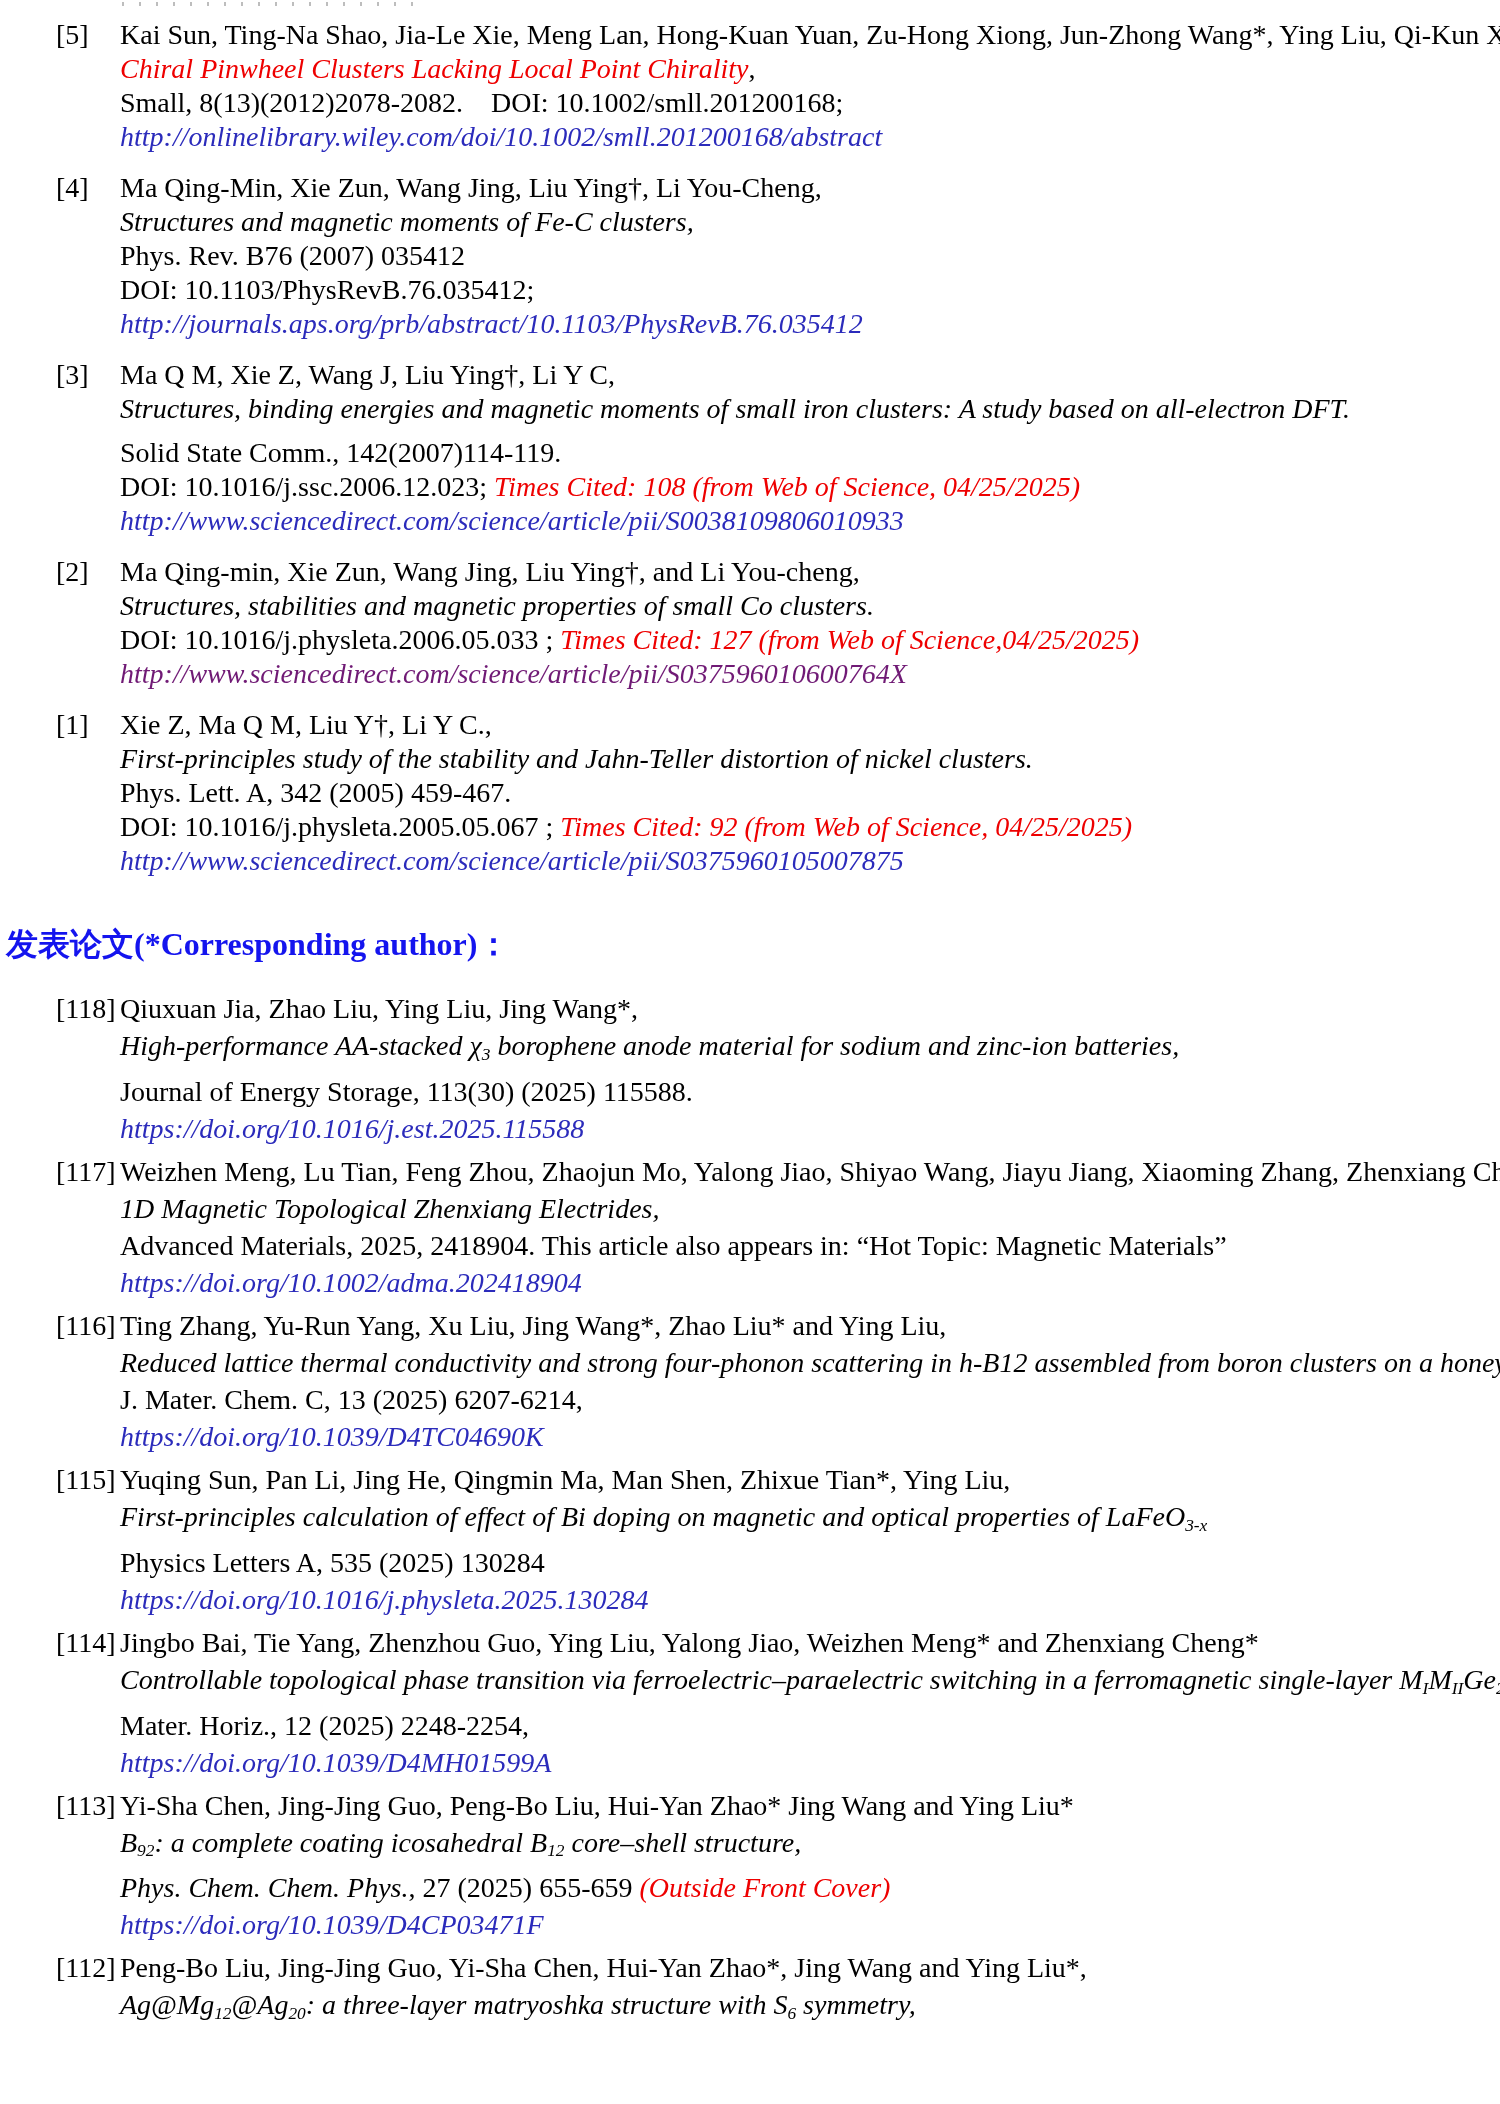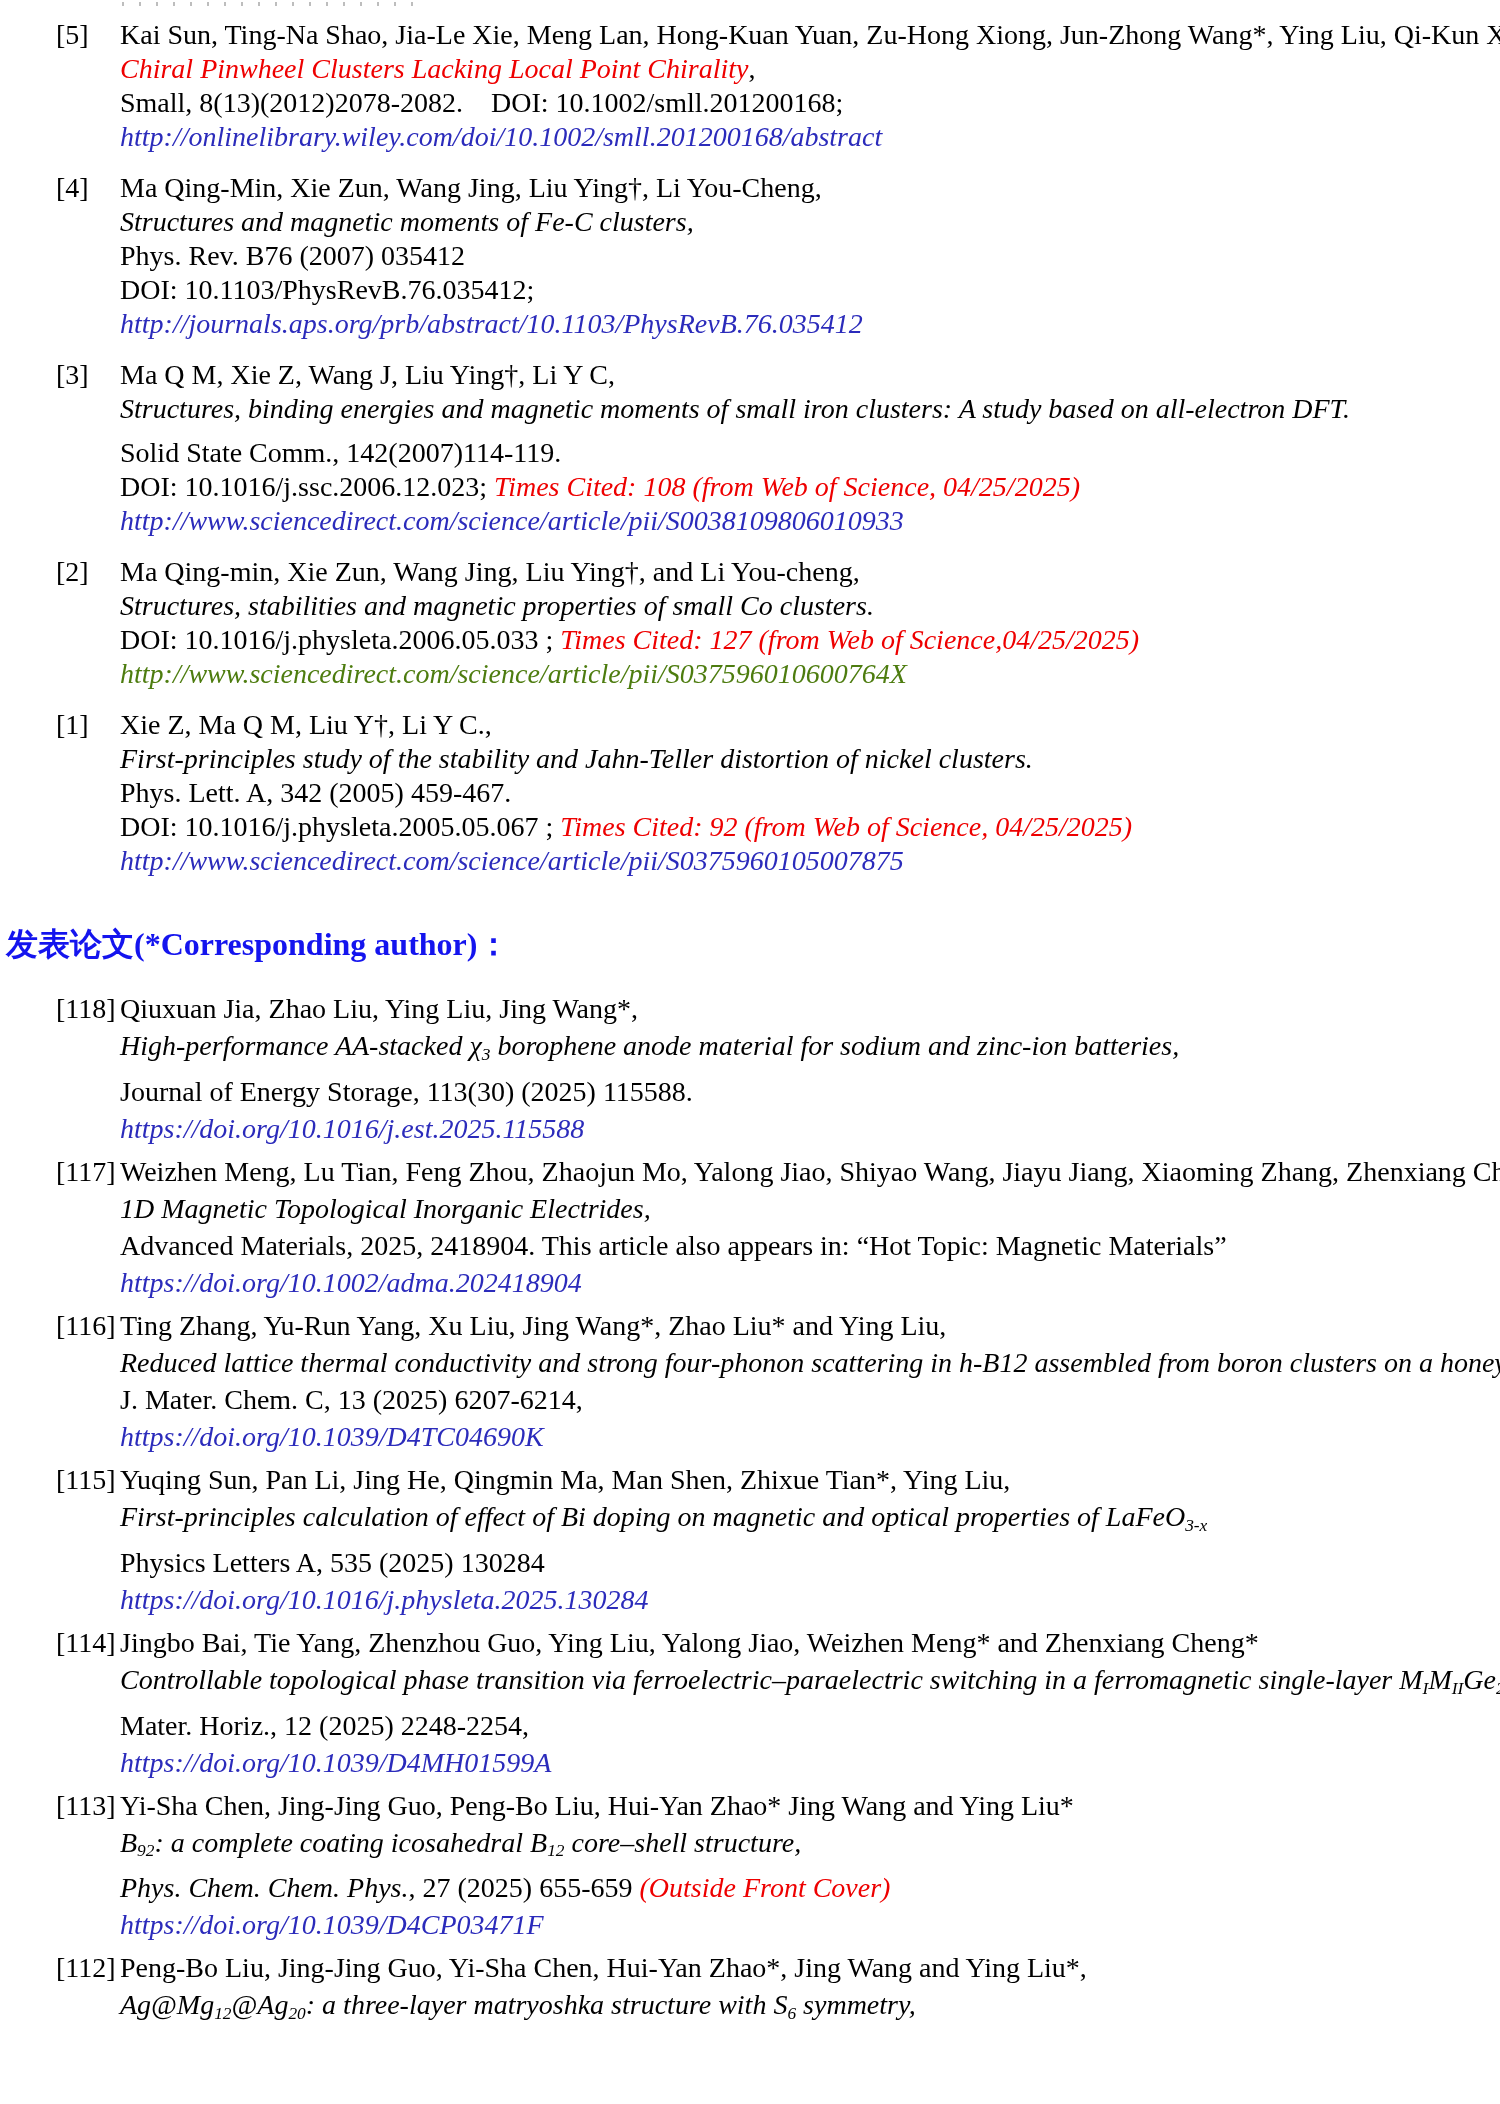"http://www.sciencedirect.com/science/article/pii/S03759601060076" a.url { color: #4d7c0f -> #701a75 }
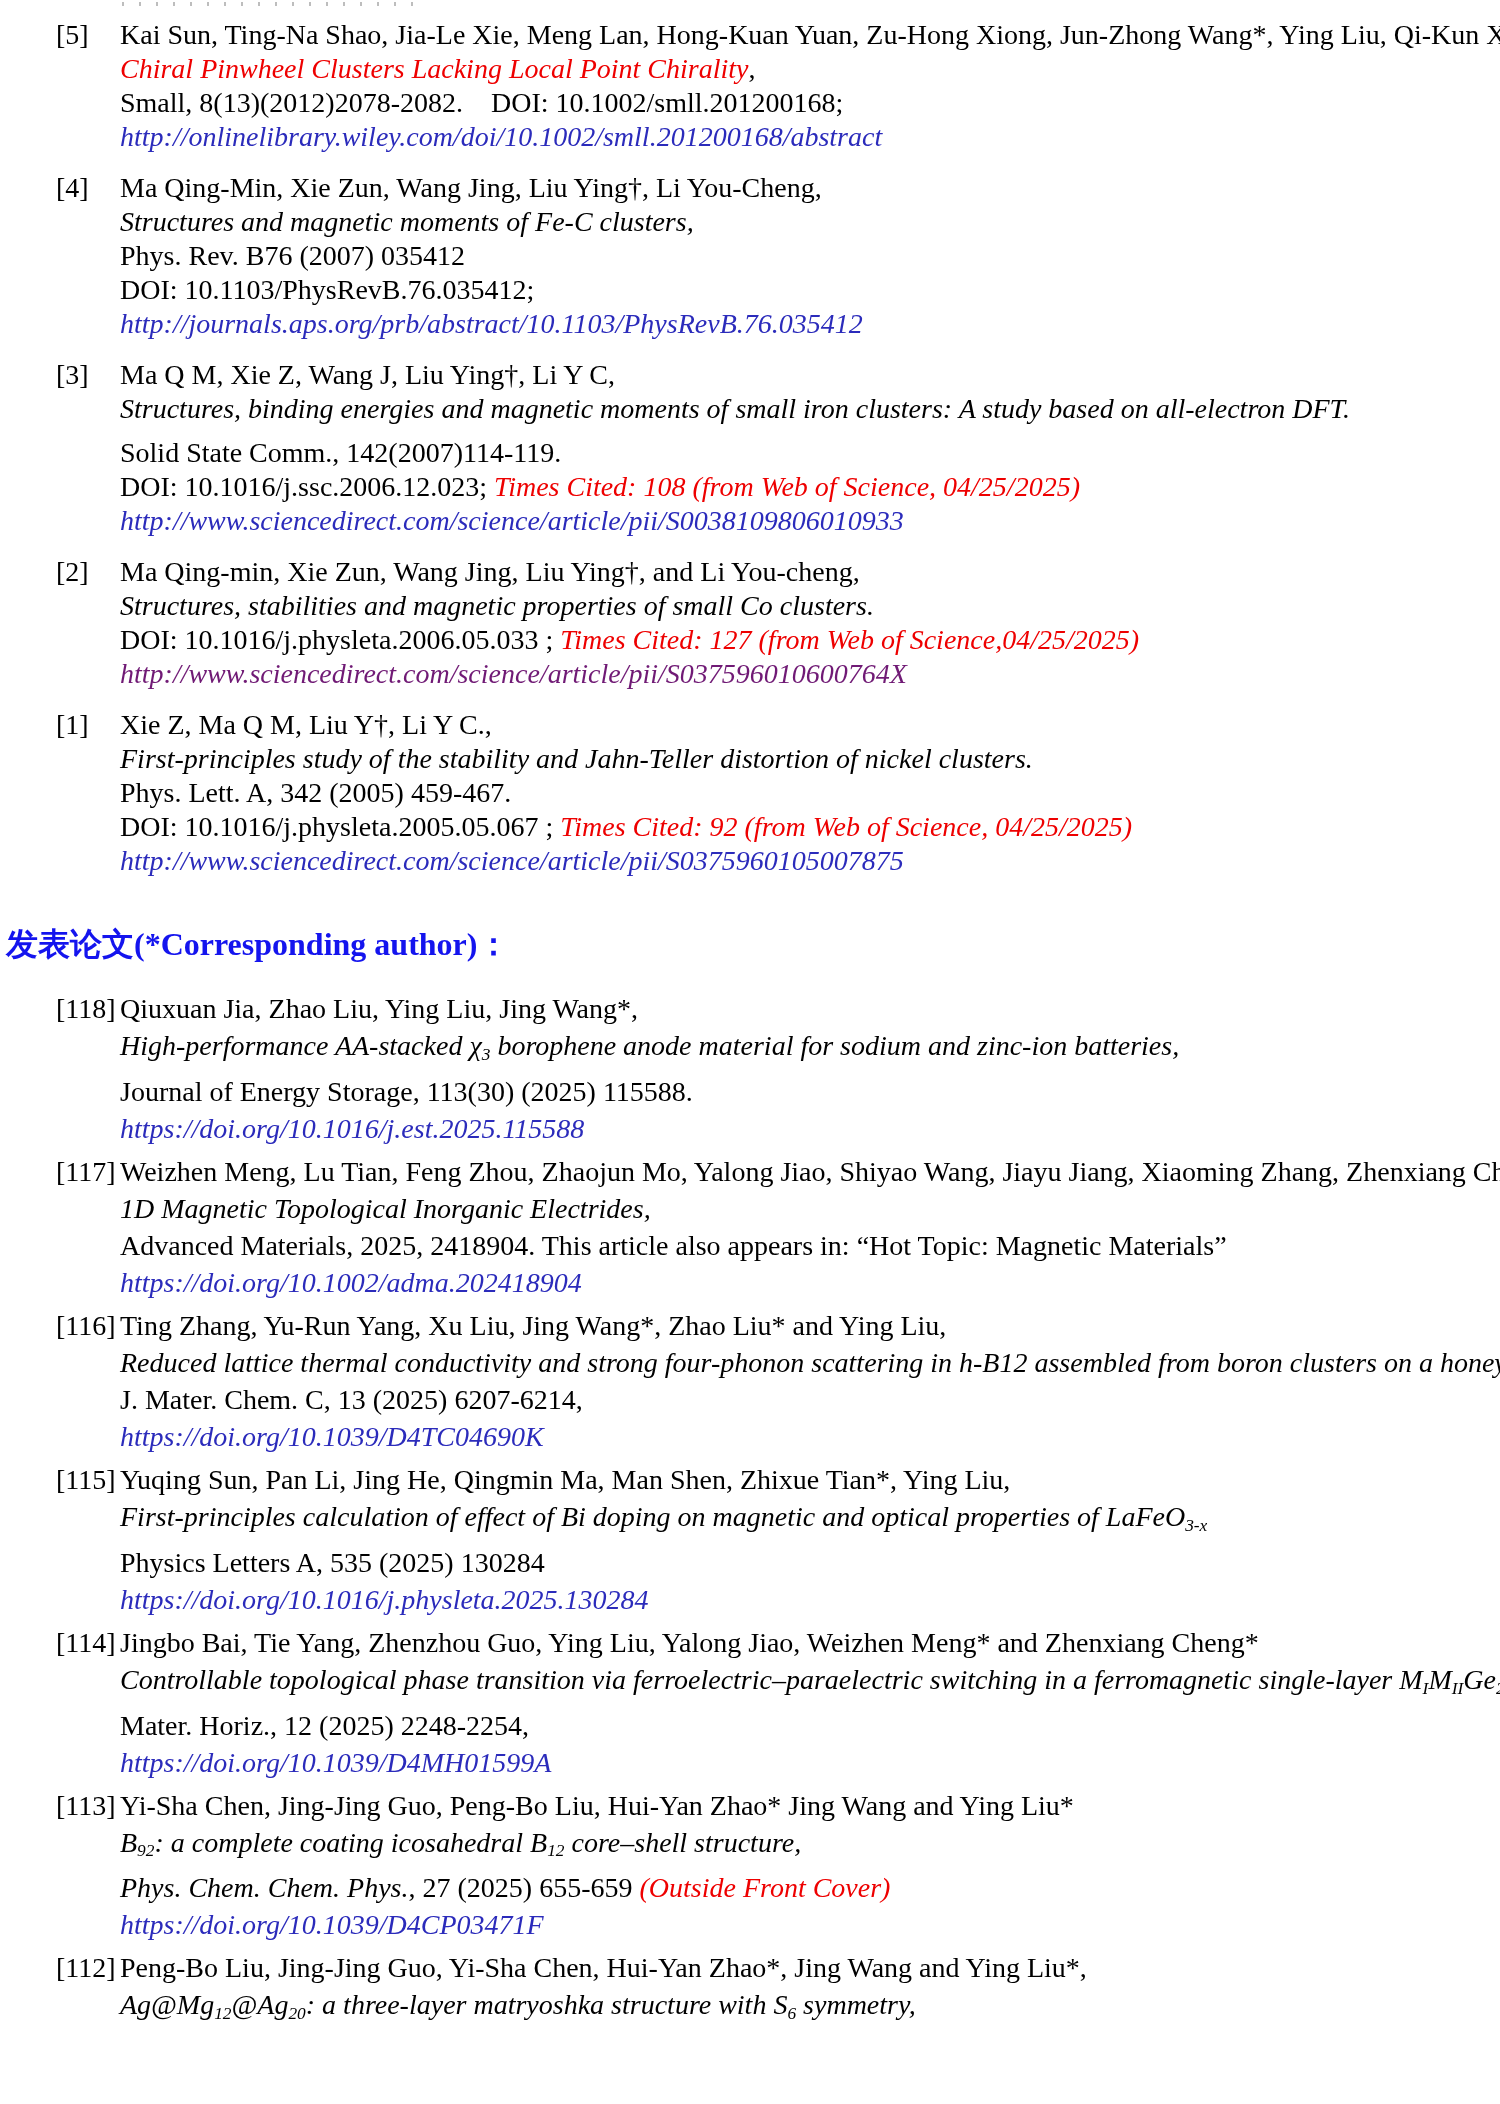"1D Magnetic Topological Inorganic" span.i { text: Inorganic -> Zhenxiang }
